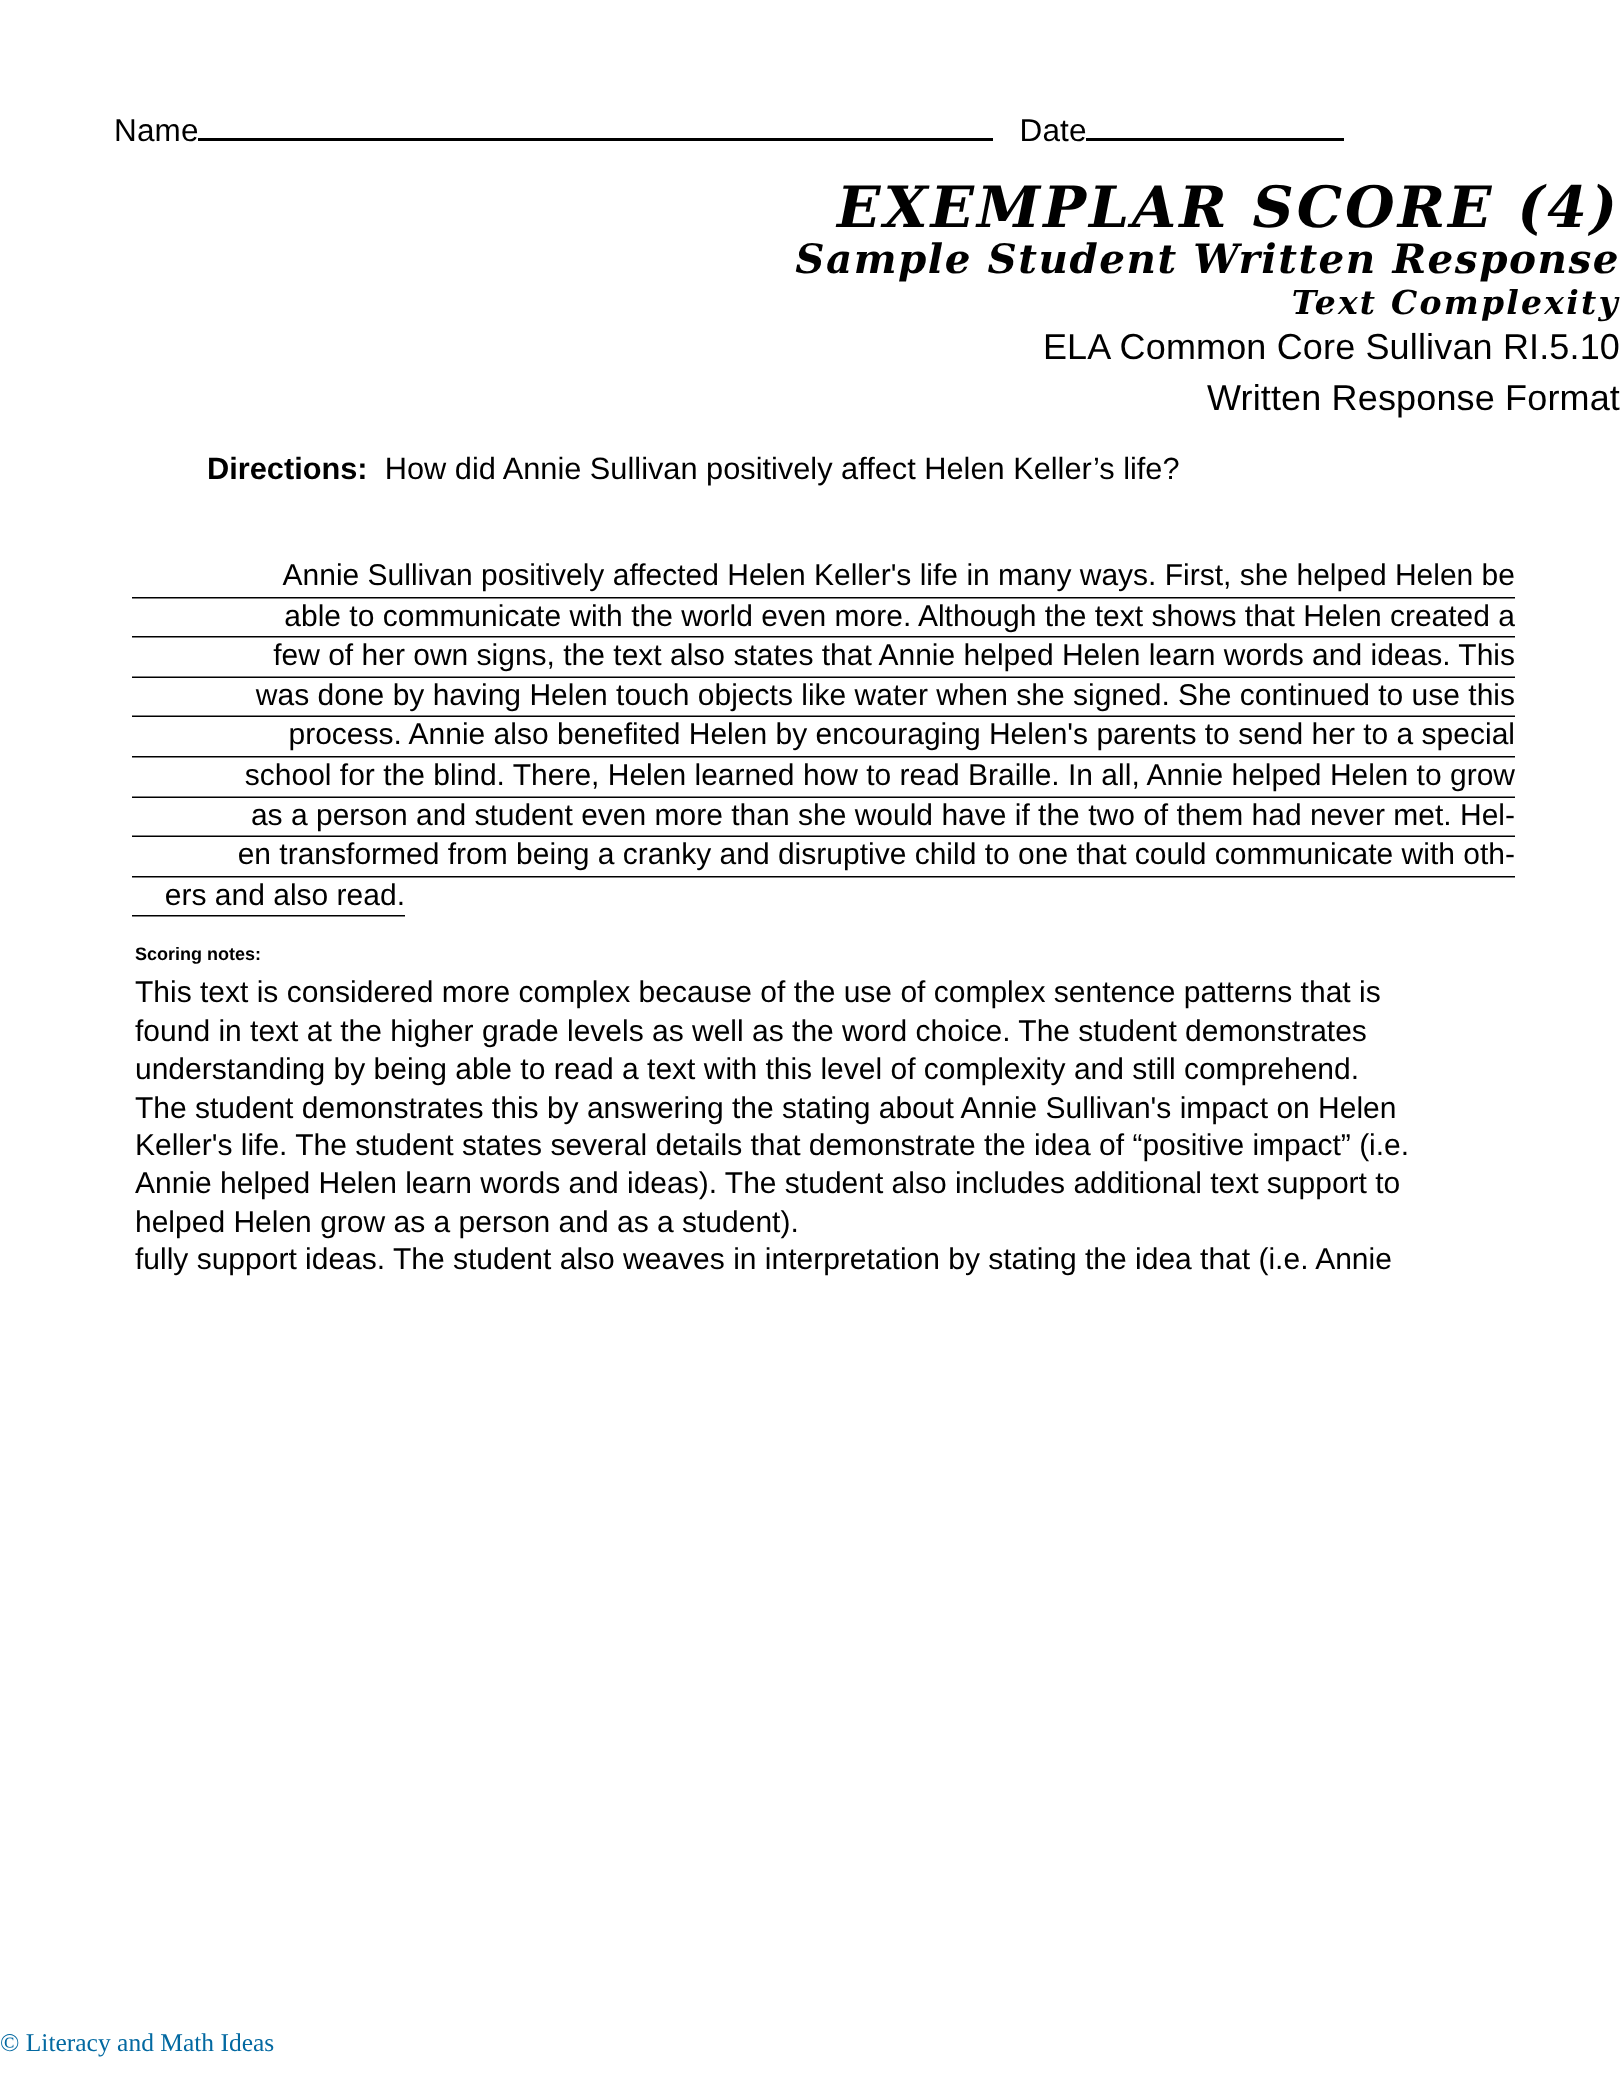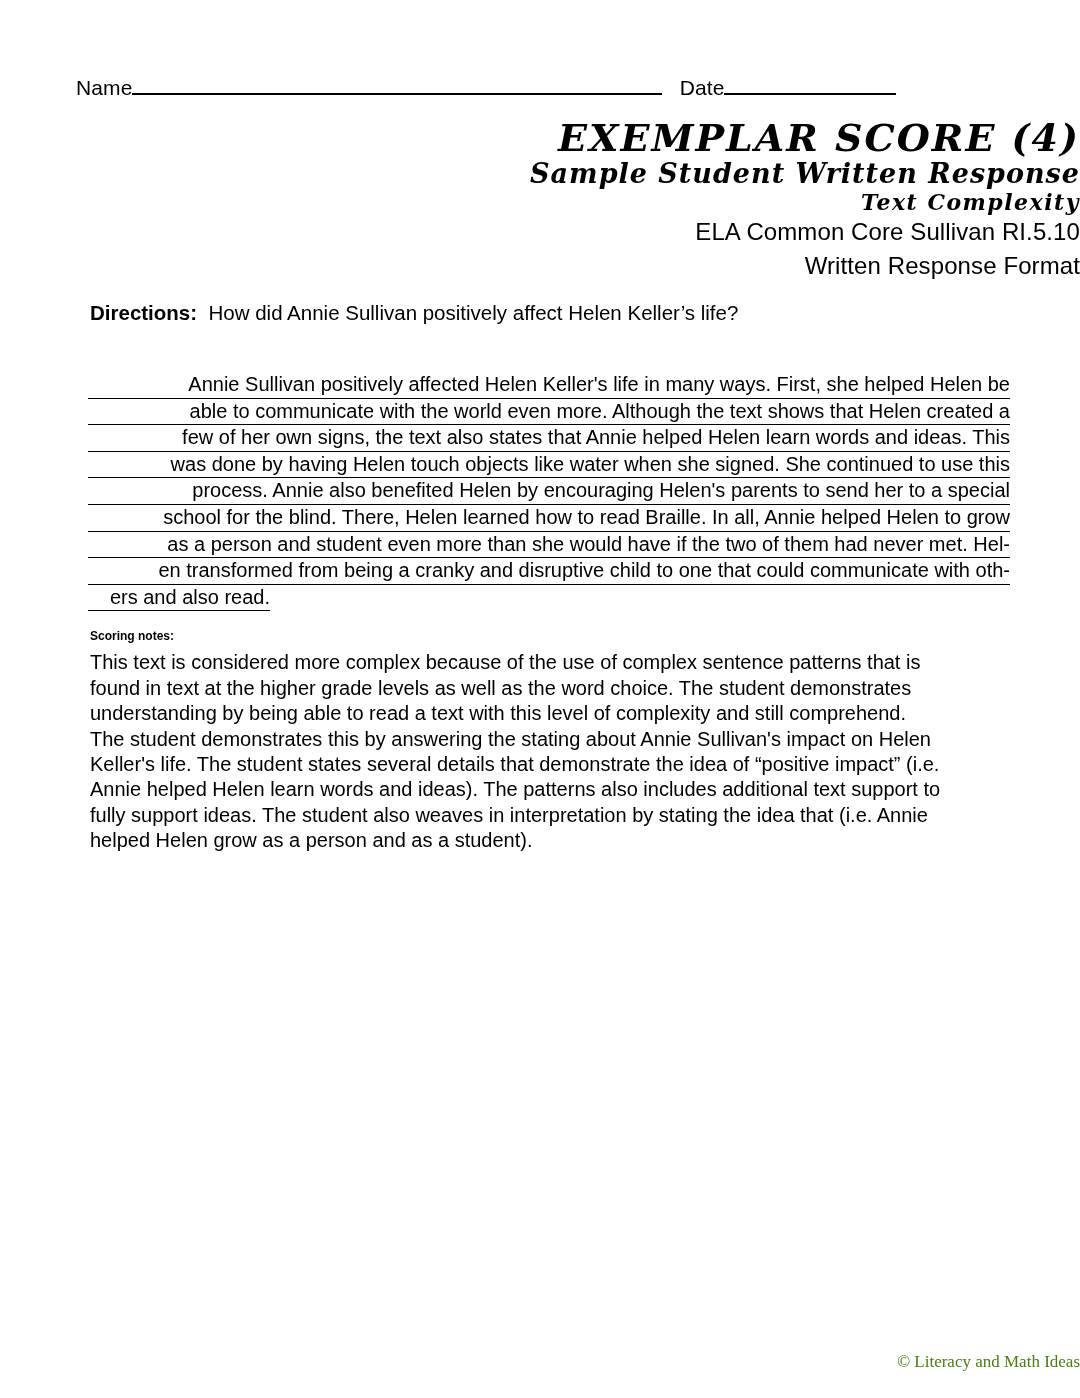"Directions:" .directions b { margin-left: none -> 48px }
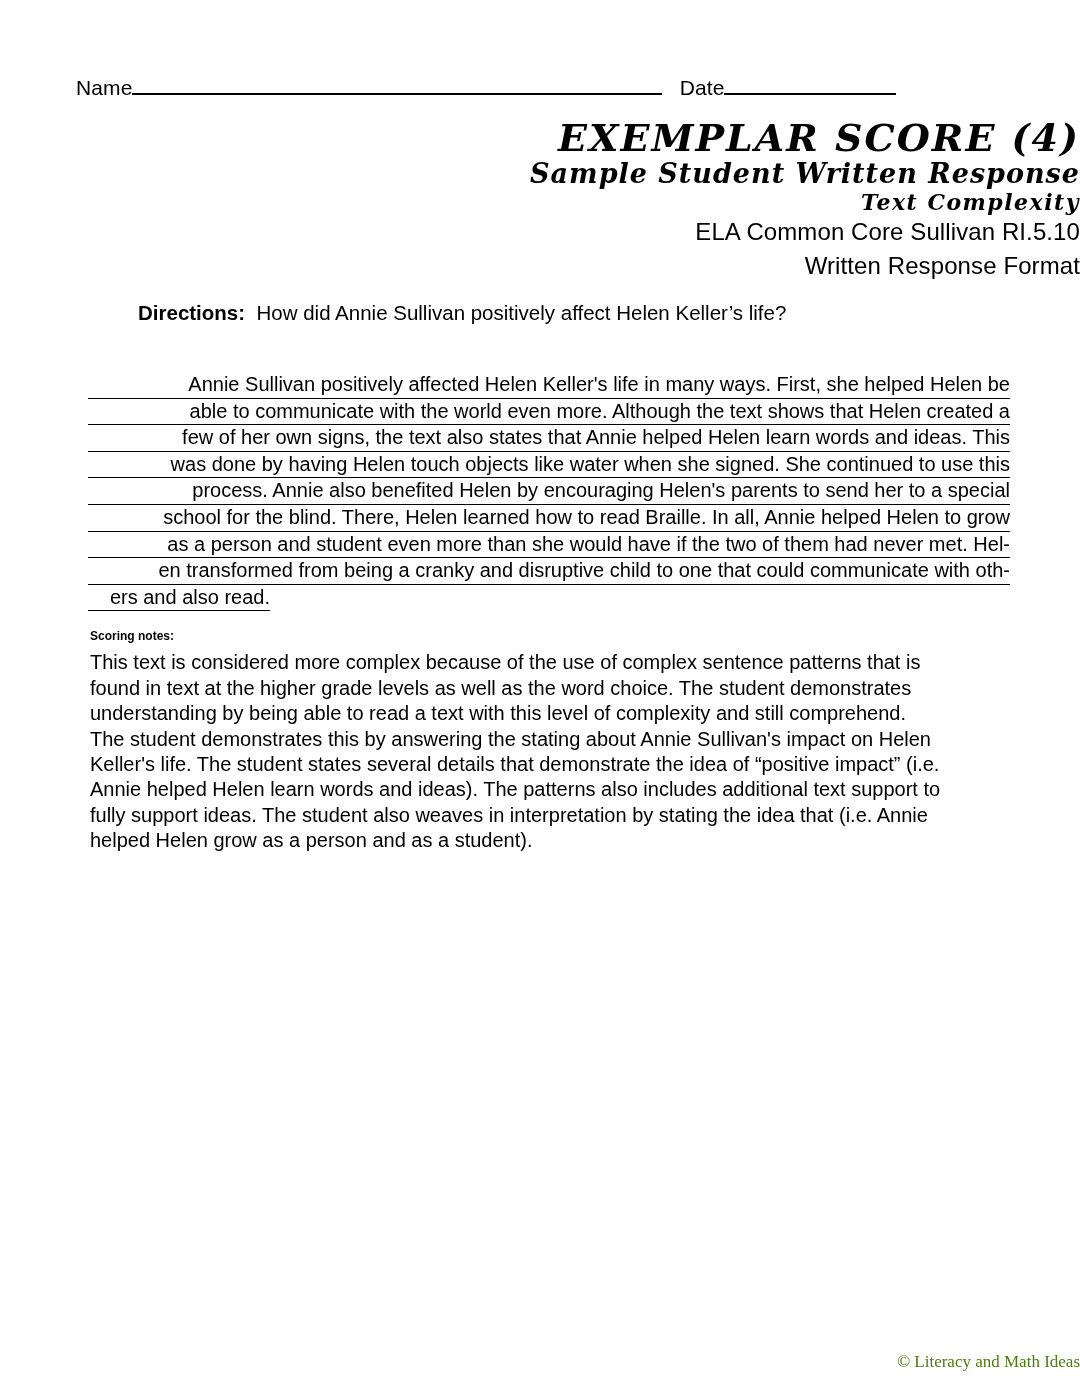"Annie helped Helen learn words" span.ln { text: patterns -> student }
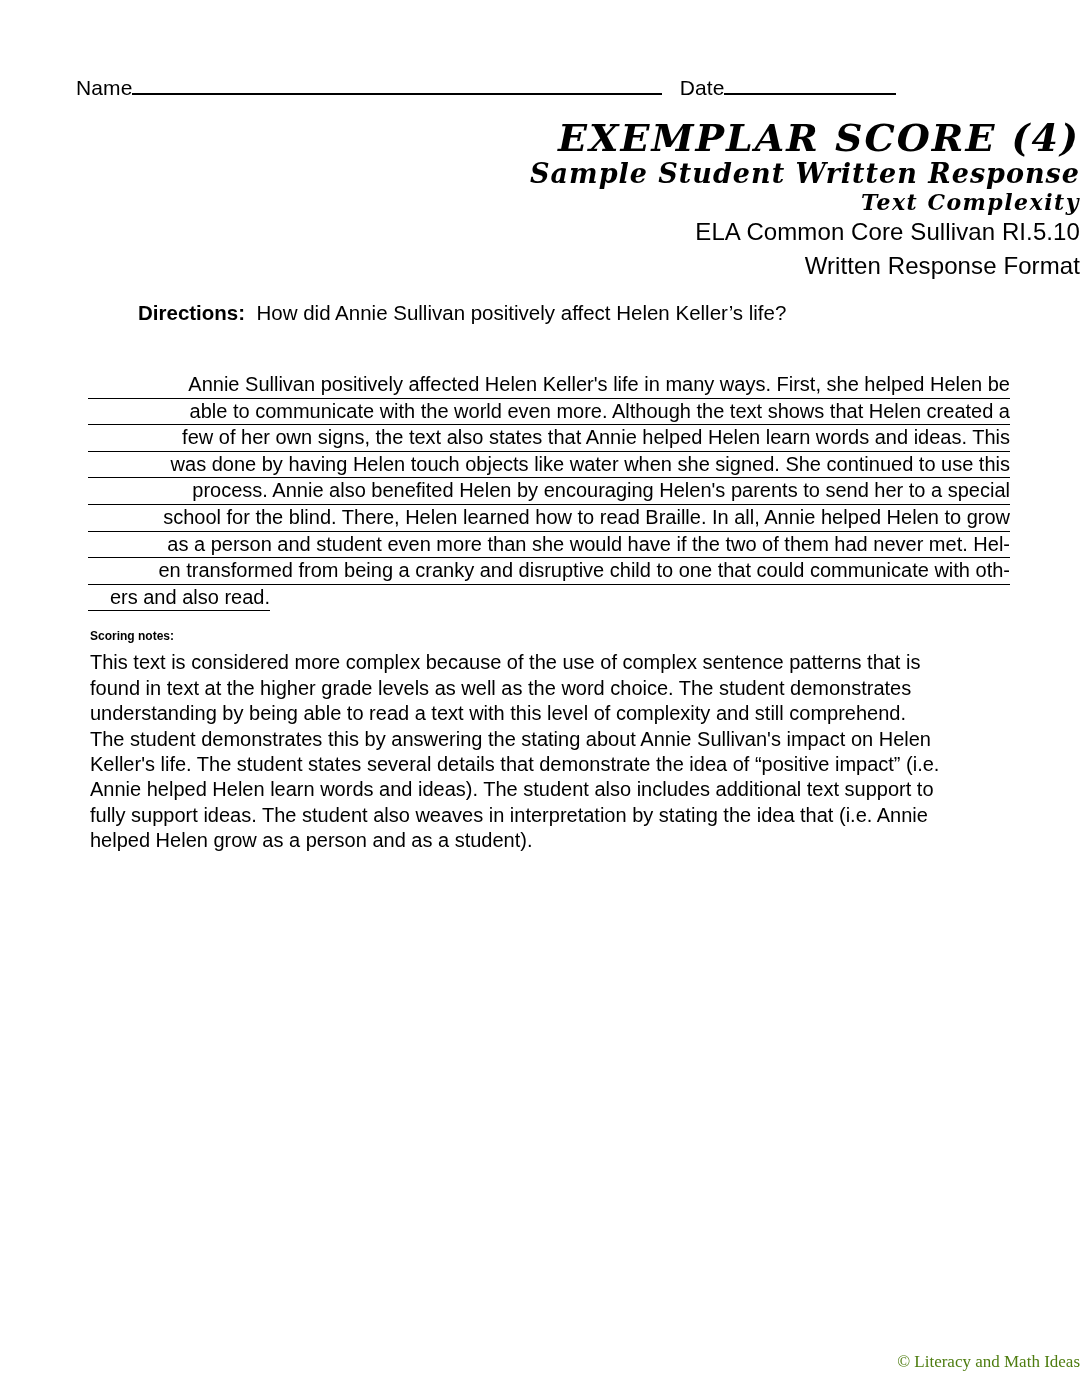"fully support ideas. The student" span.ln { order: before "helped Helen grow as a" -> after "helped Helen grow as a" }
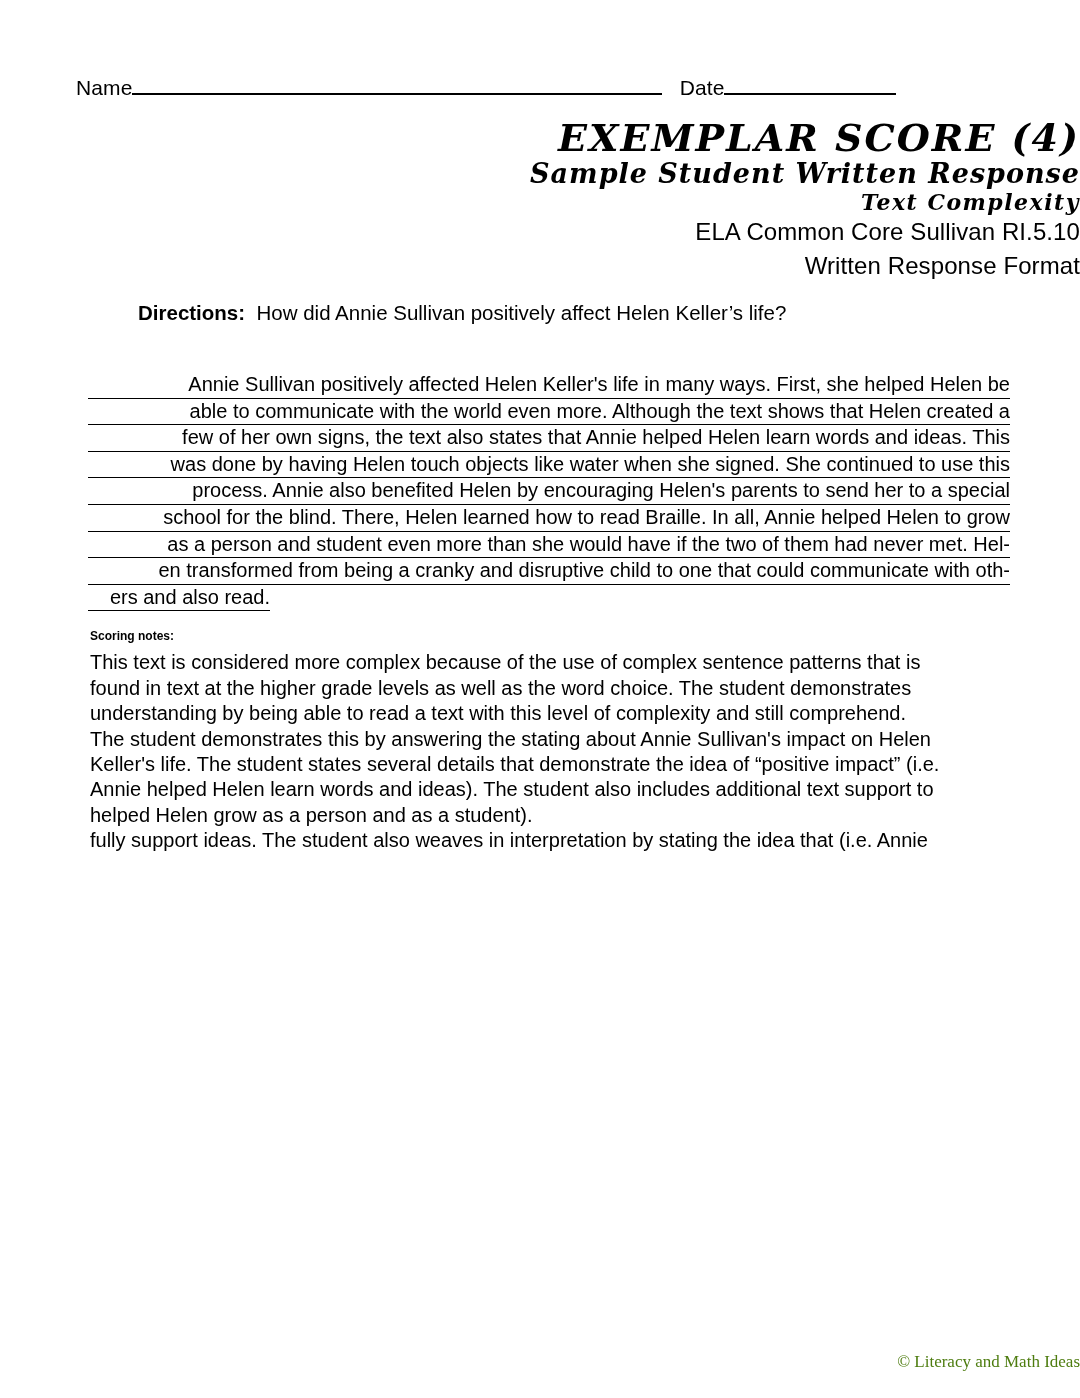"© Literacy and Math Ideas" .footer { color: #4d7c0f -> #0369a1; text-align: right -> left }
